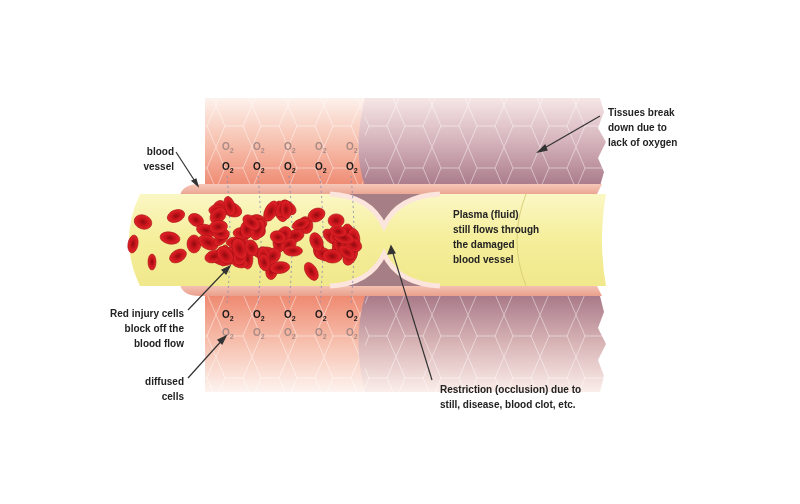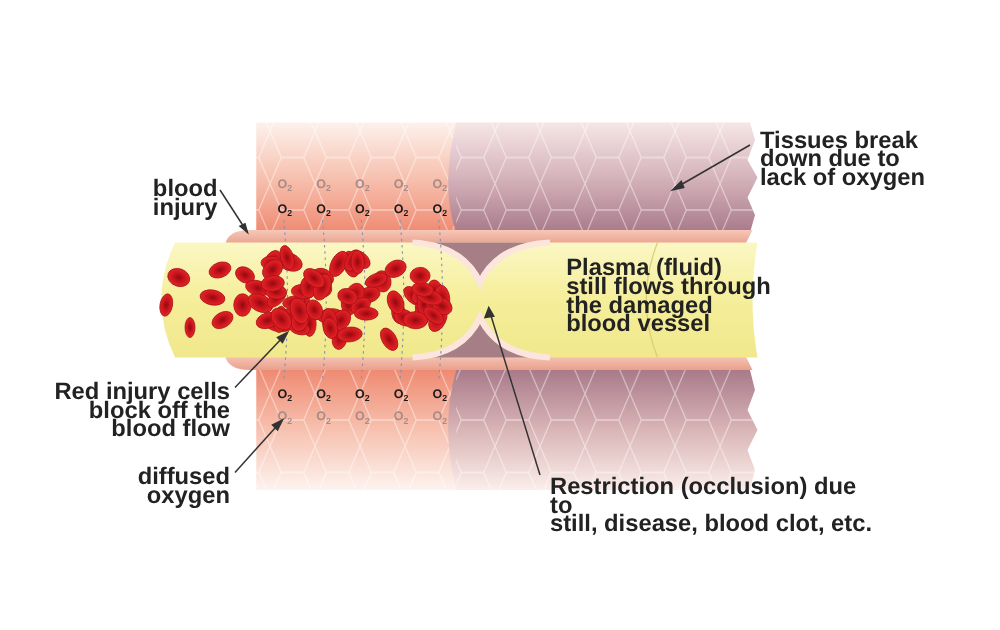"Tissues break" .label { font-size: 19px -> 10px }
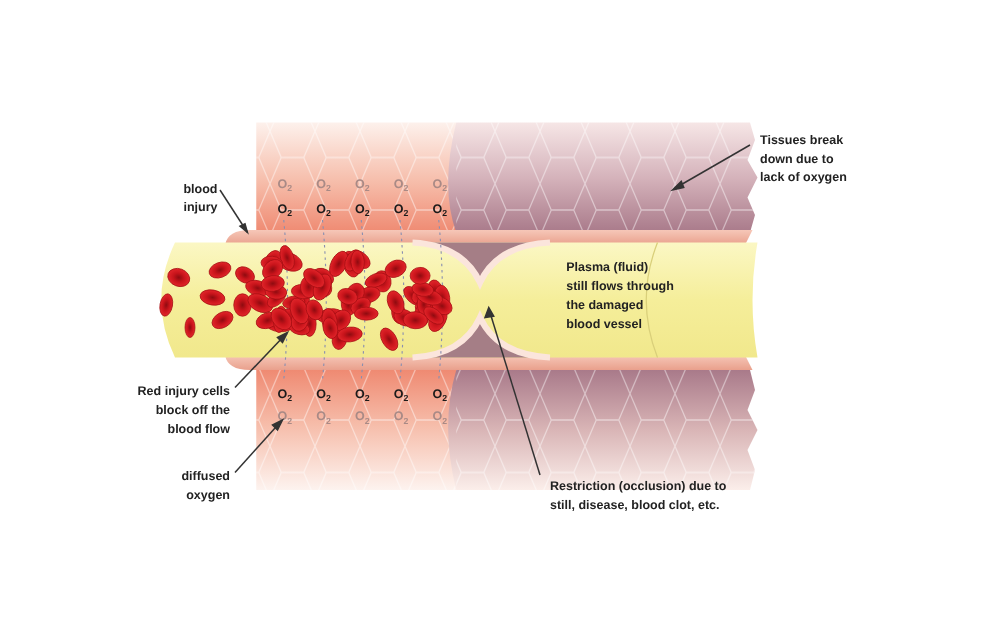"blood" div.label { text: injury -> vessel }
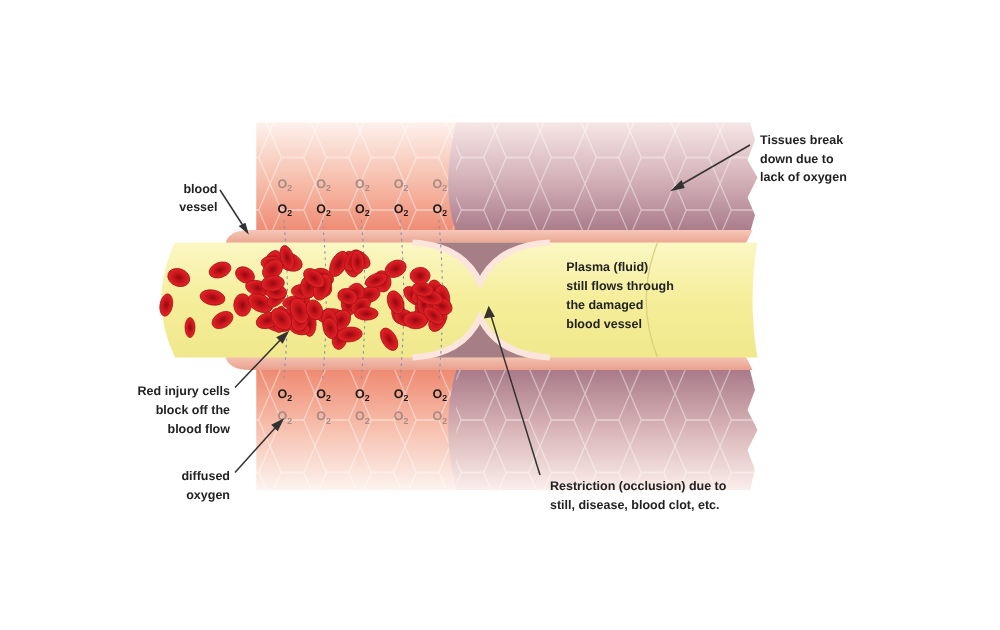"diffused" div.label { text: oxygen -> cells }
